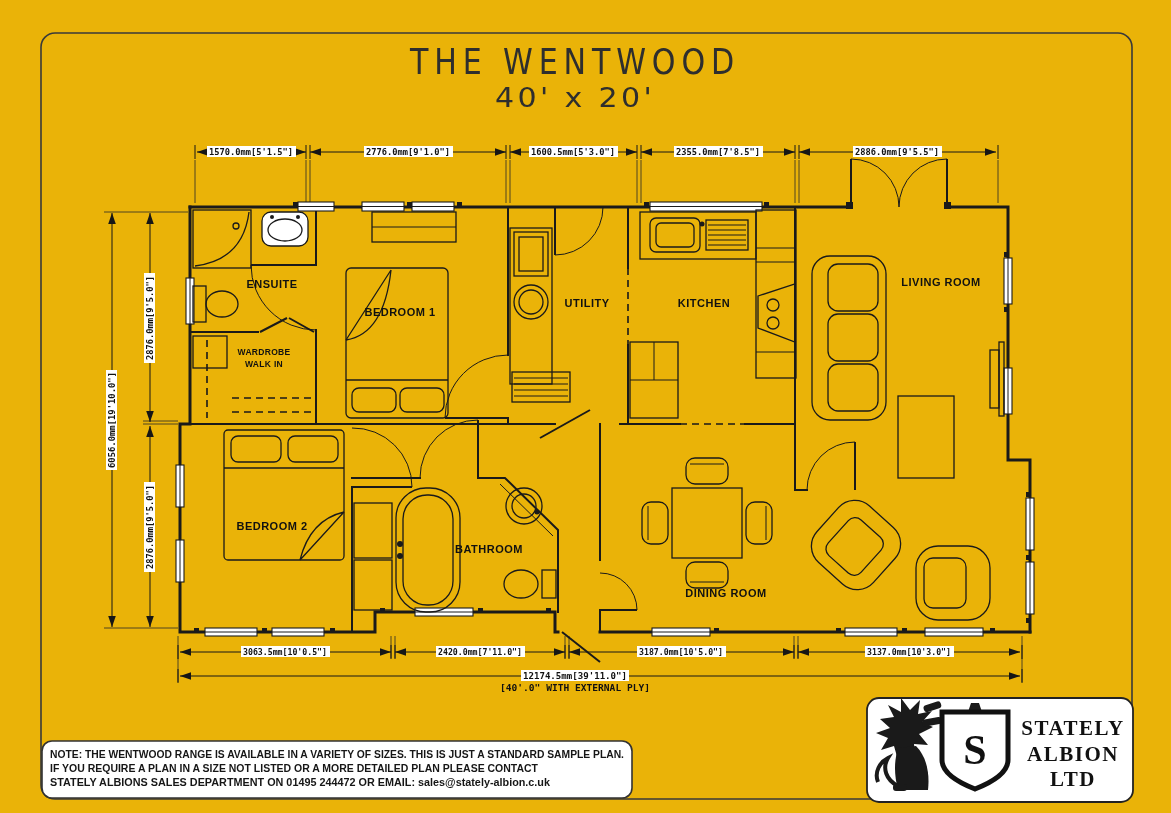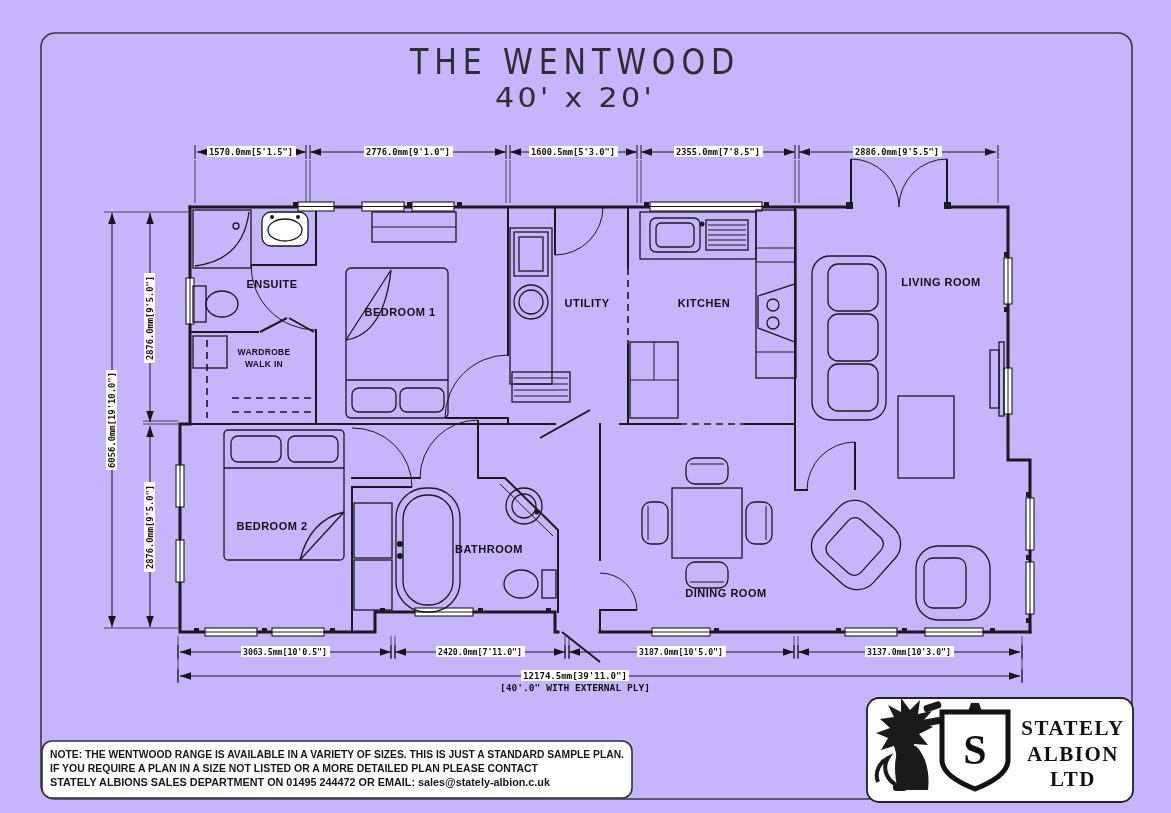"THE WENTWOOD" .sheet { background: #c4b5fd -> #eab308 }
